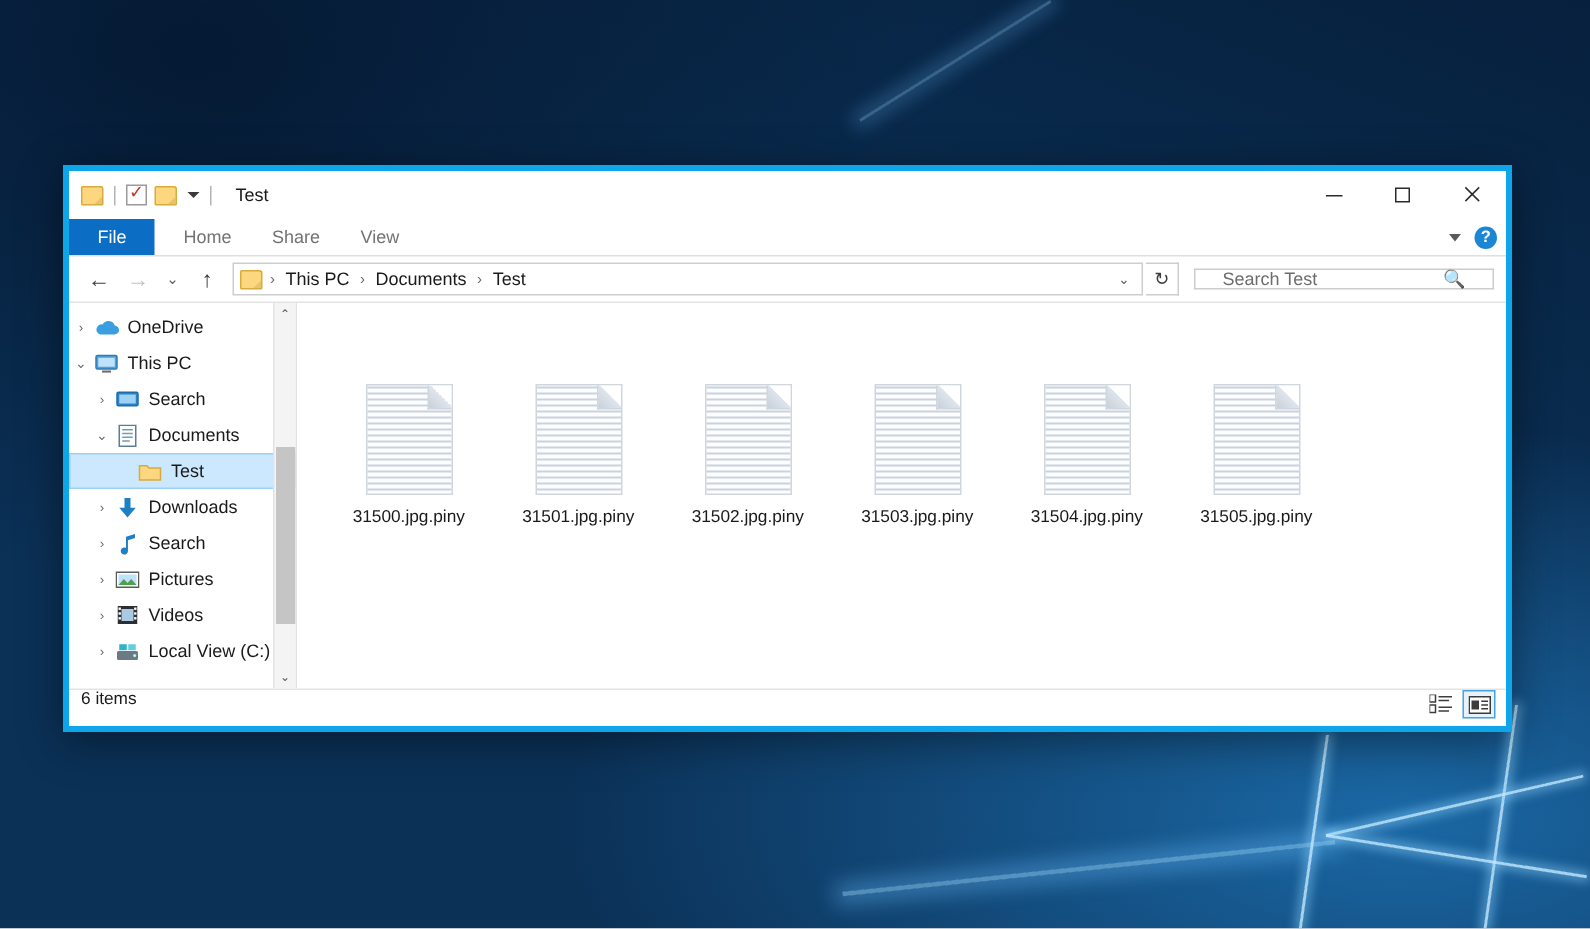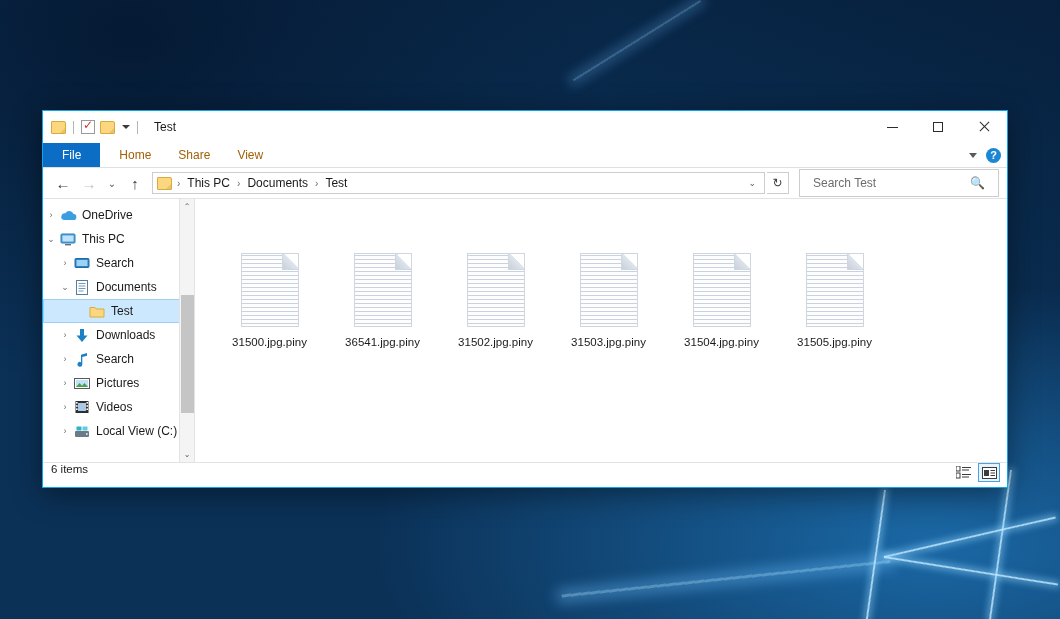"Test" #explorer { border: 1px solid #0ea5e9 -> 4px solid #0ea5e9 }
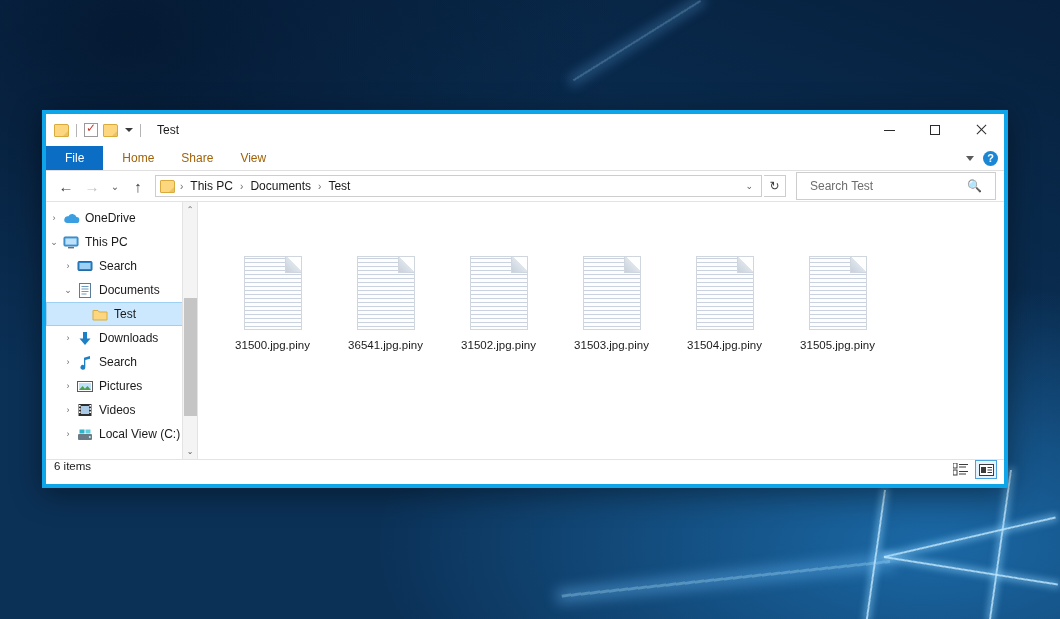"Home" .tab { color: #a16207 -> #737373 }
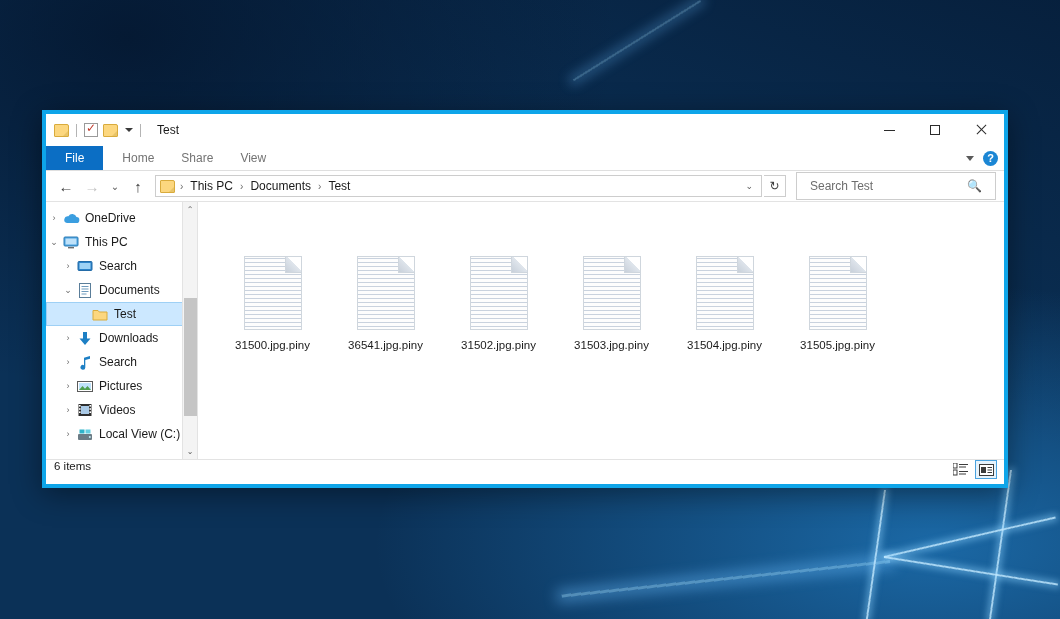"Search Test" .searchbox { height: 28px -> 14px; padding: 0 13px -> 0 18px }
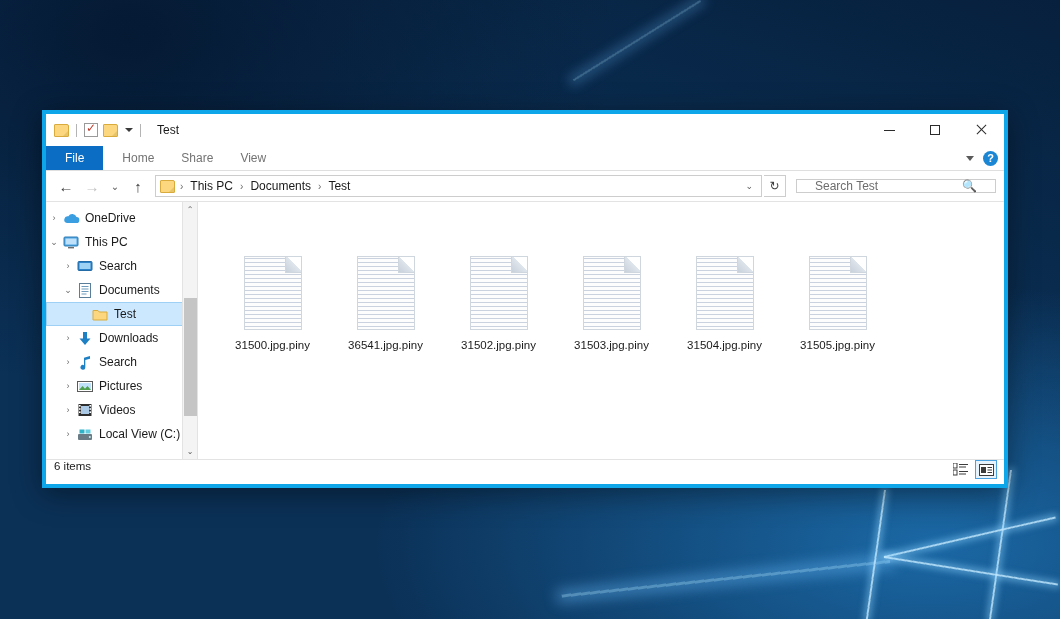"36541.jpg.piny" div.file-label { text: 36541.jpg.piny -> 31501.jpg.piny }
